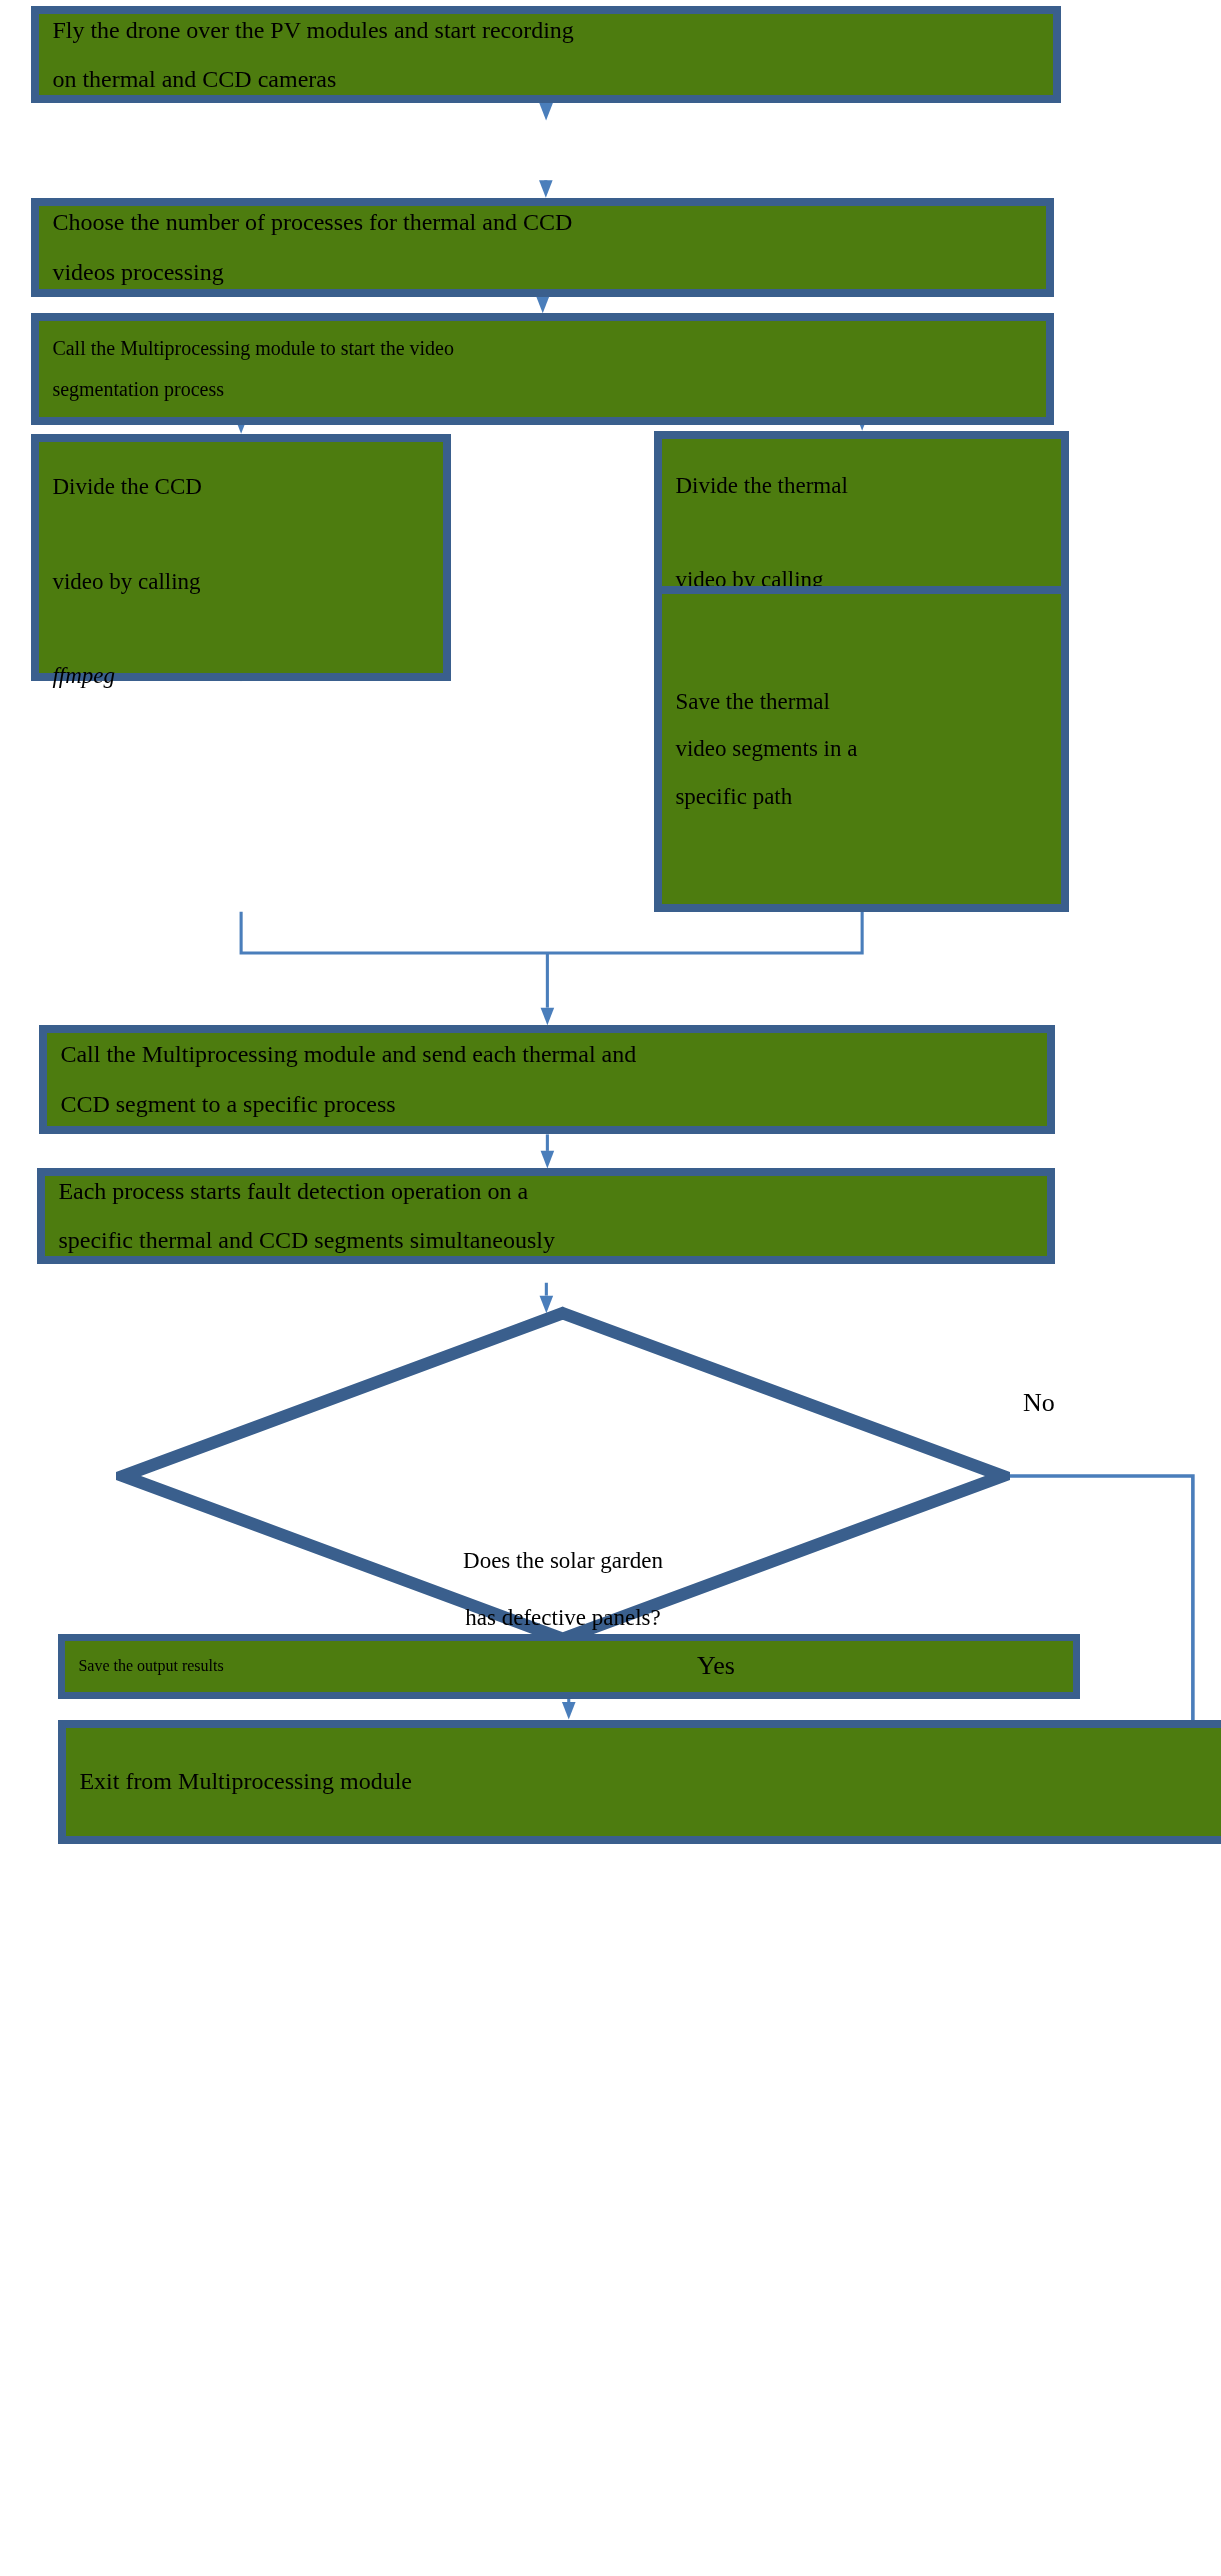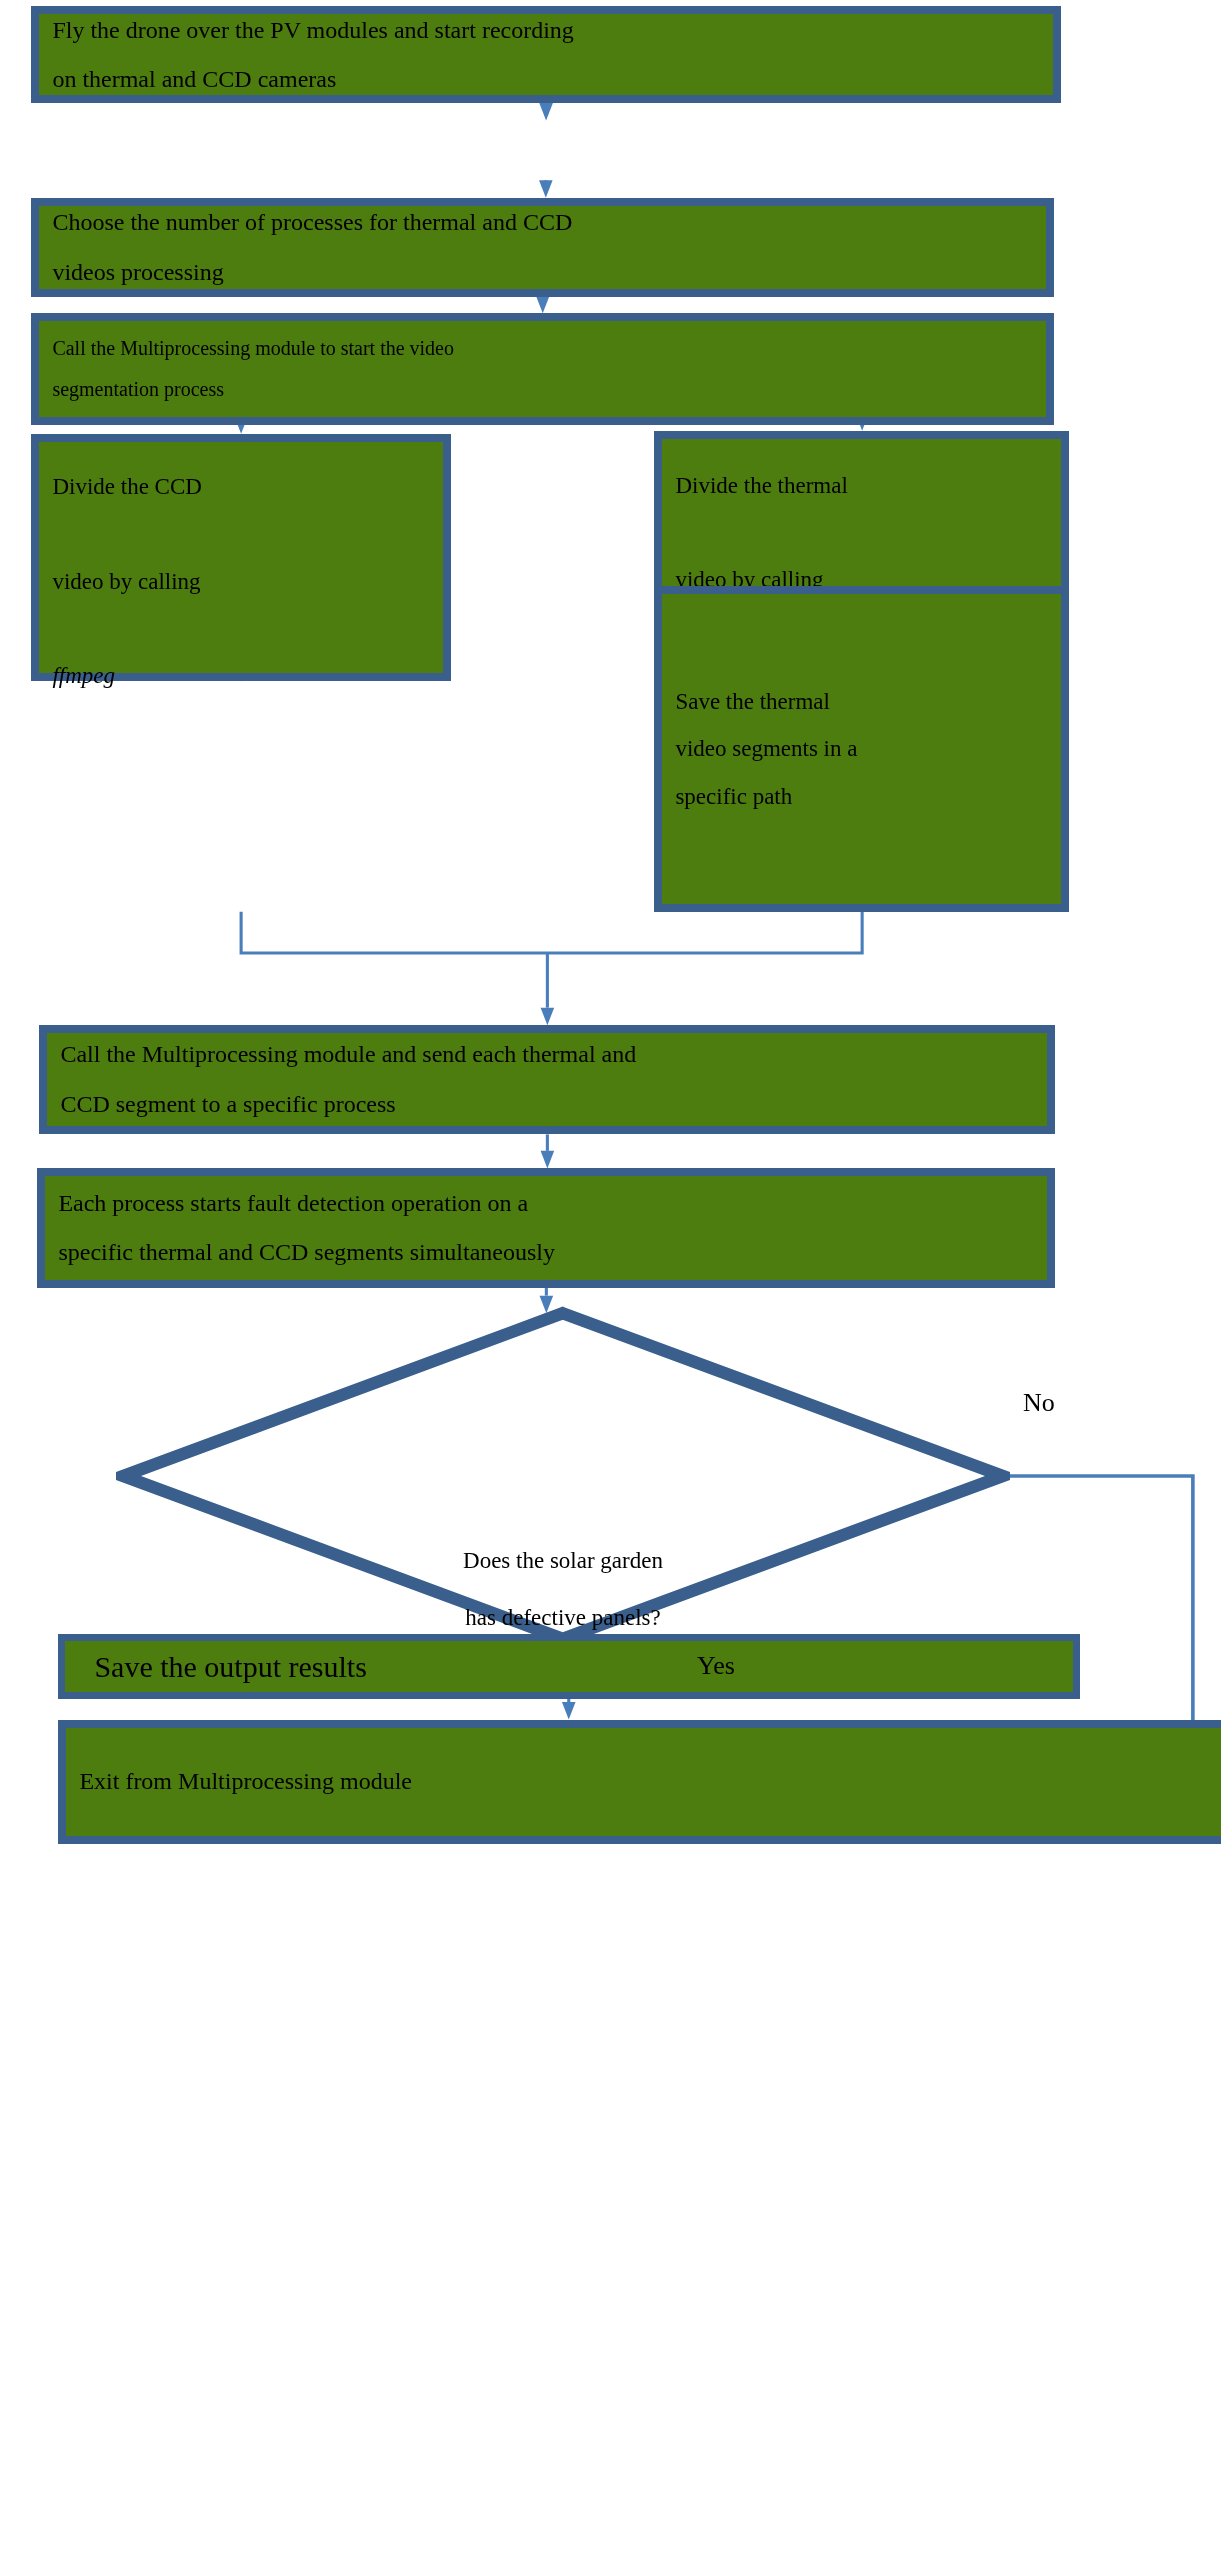"Each process starts fault detection" div.node { height: 120px -> 96px }
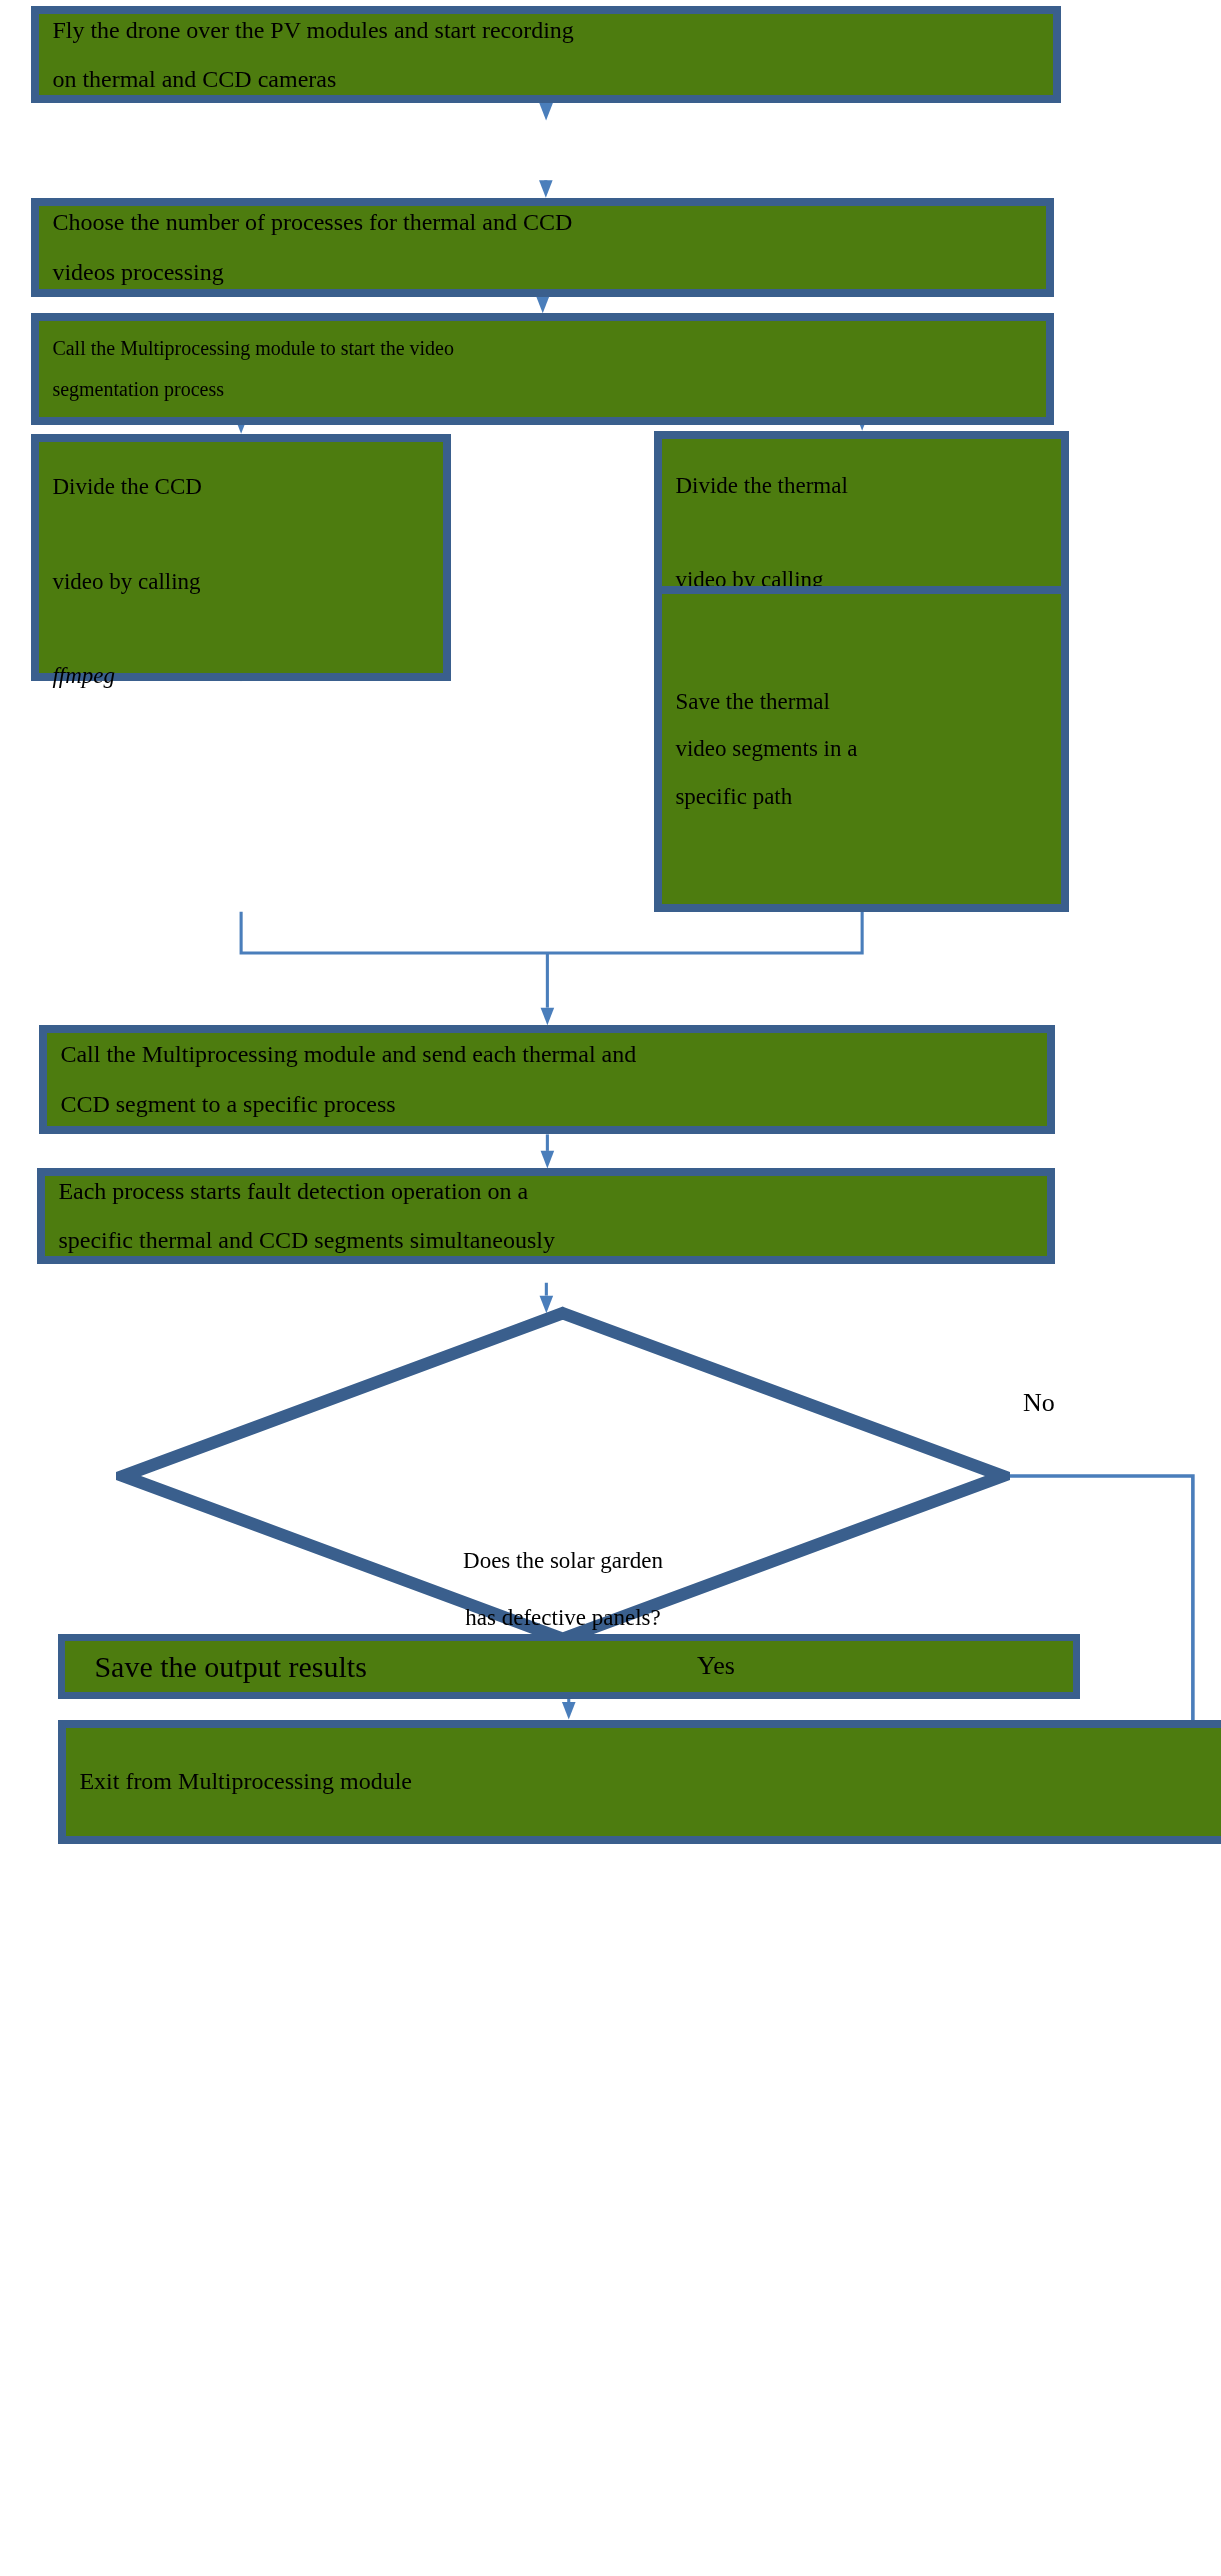"Save the output results" div.node { font-size: 30px -> 16px; padding-left: 16px -> none }
